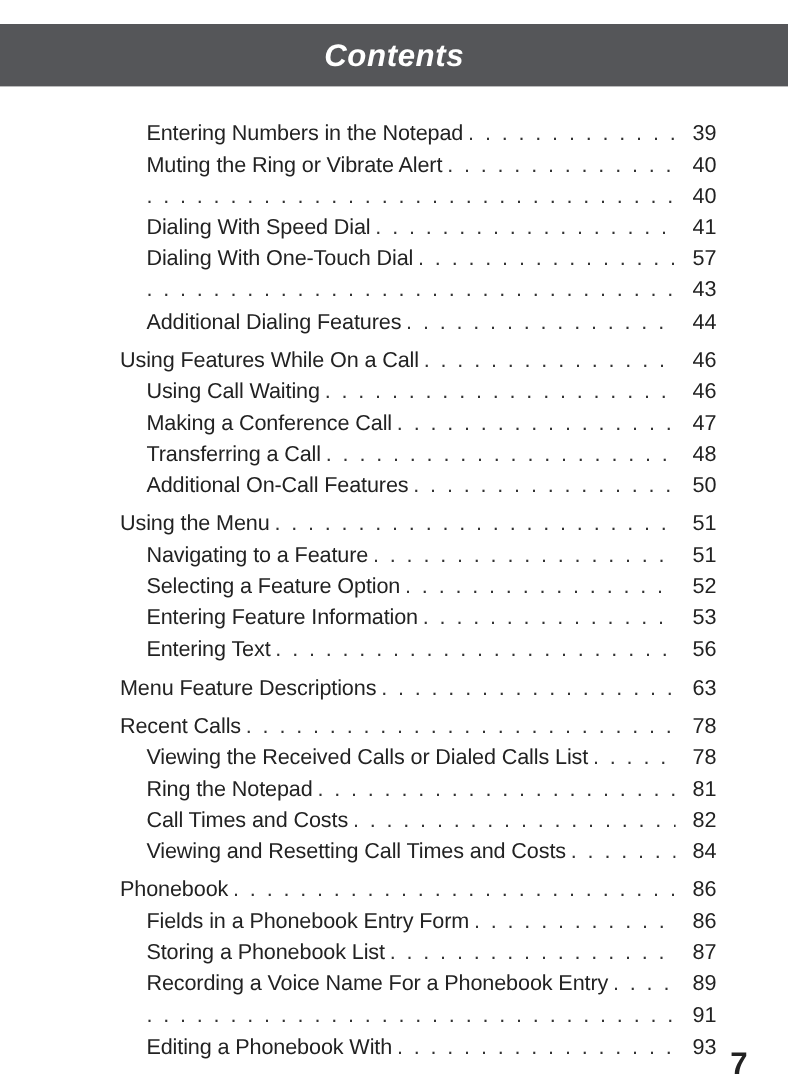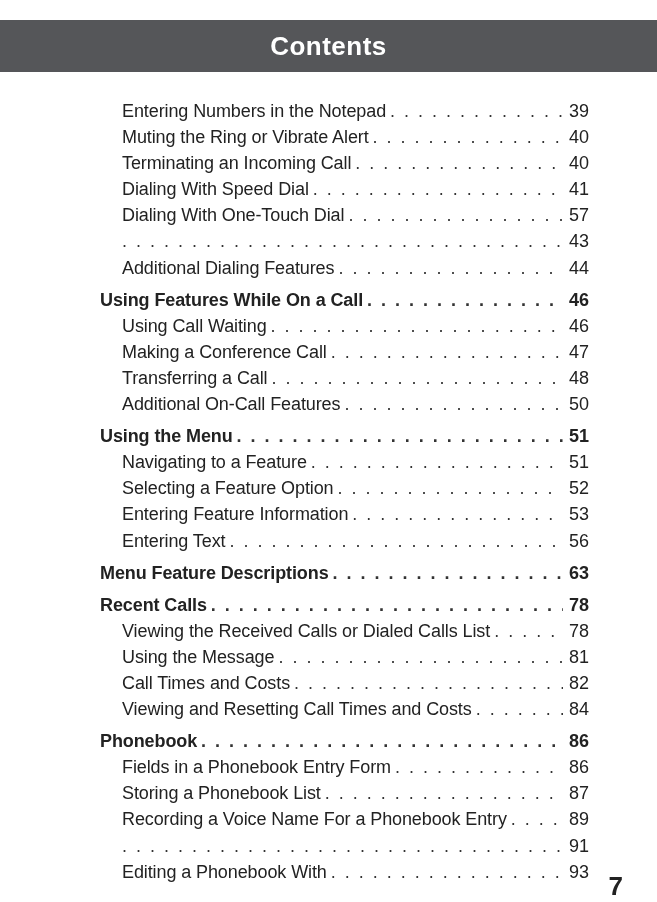"Contents" .header-title { font-style: none -> italic }
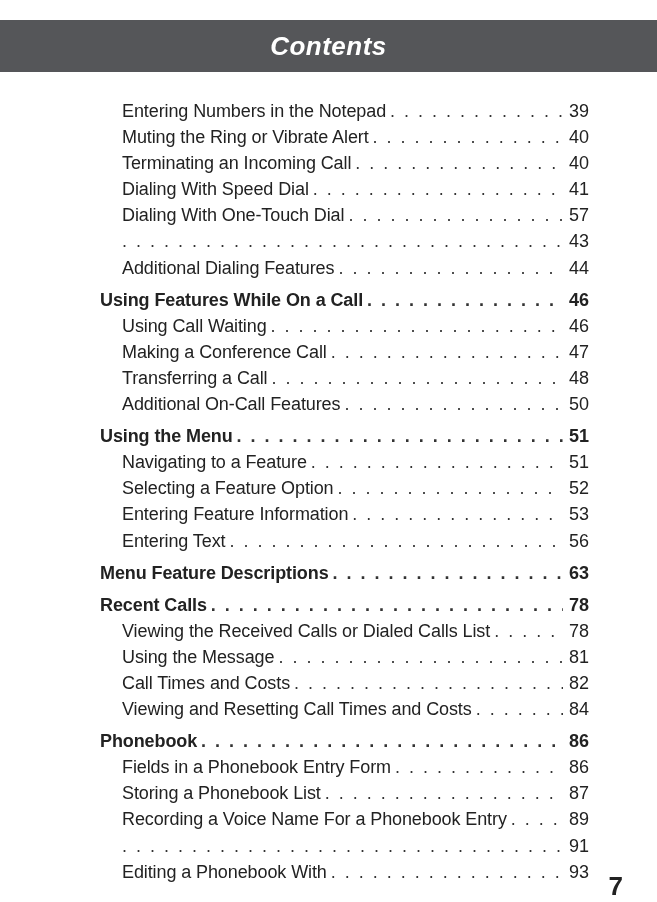"39" .toc-row .pagenum { text-align: left -> right }
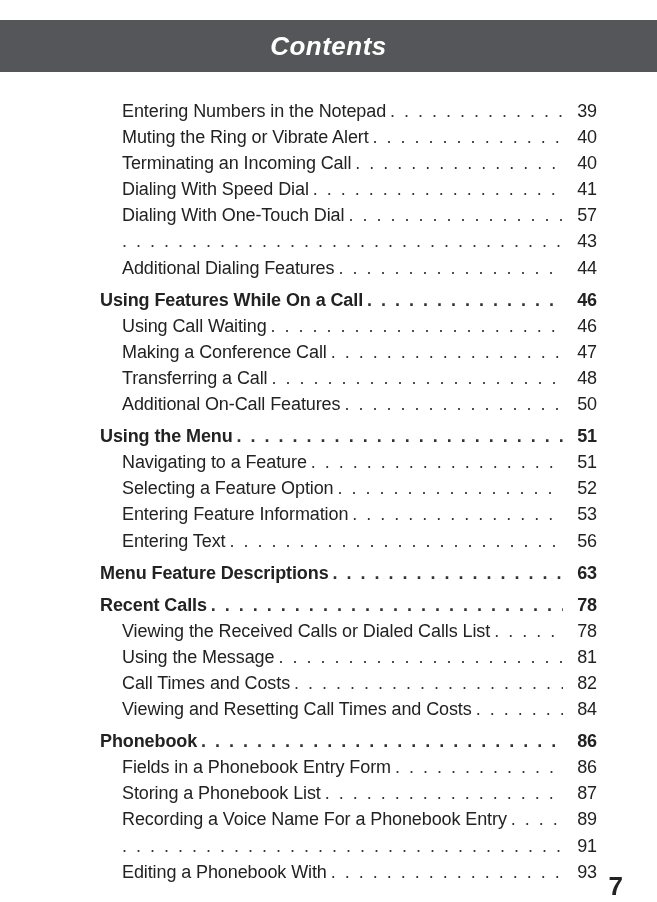"Terminating an Incoming Call" span.label { html: <span>Terminating an Incoming Call</span> -> none }
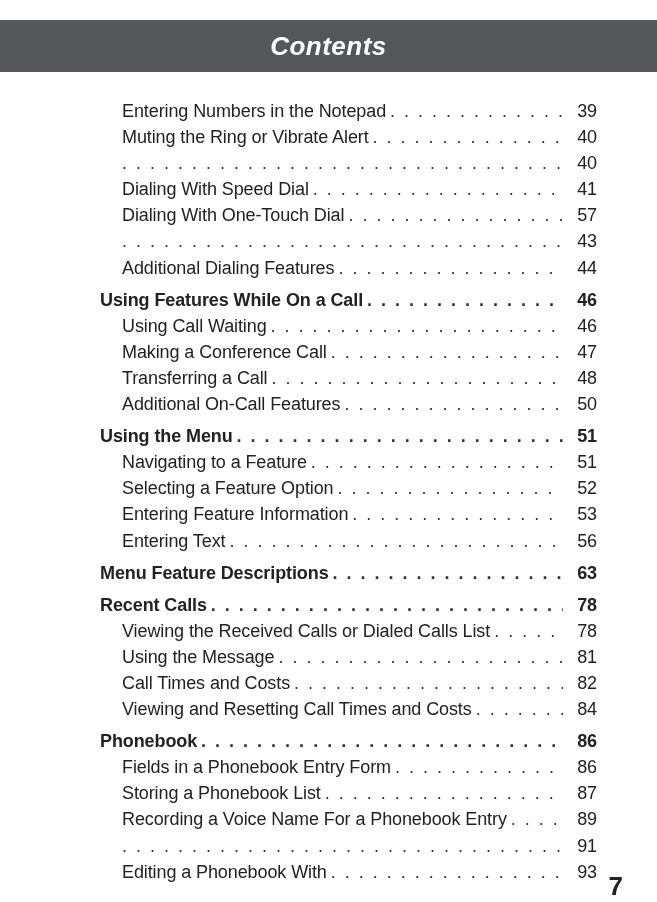"Using Features While On a" .section { font-weight: bold -> normal }
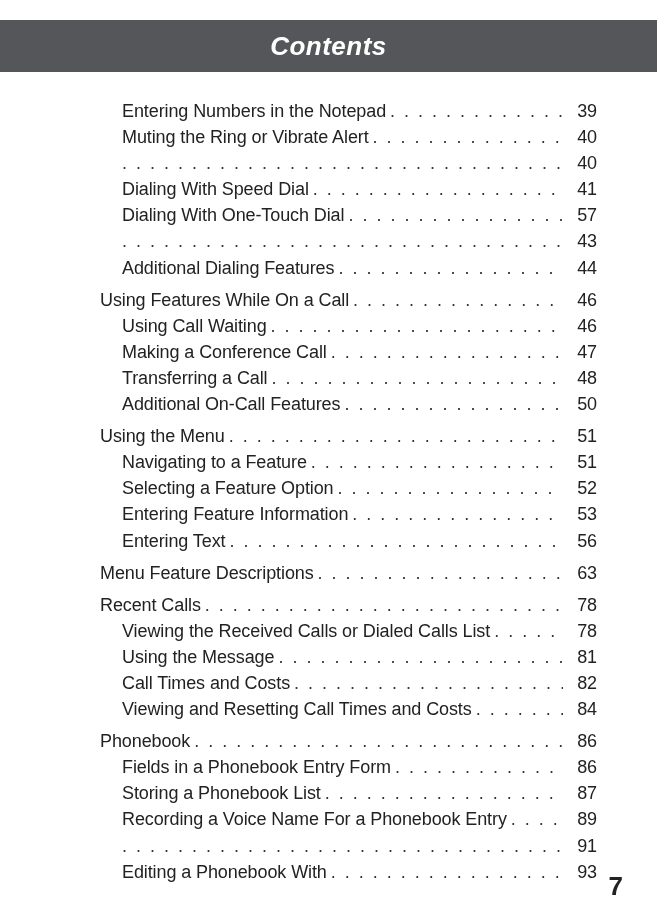"Using the Message" span.label { text: Using the Message -> Ring the Notepad }
